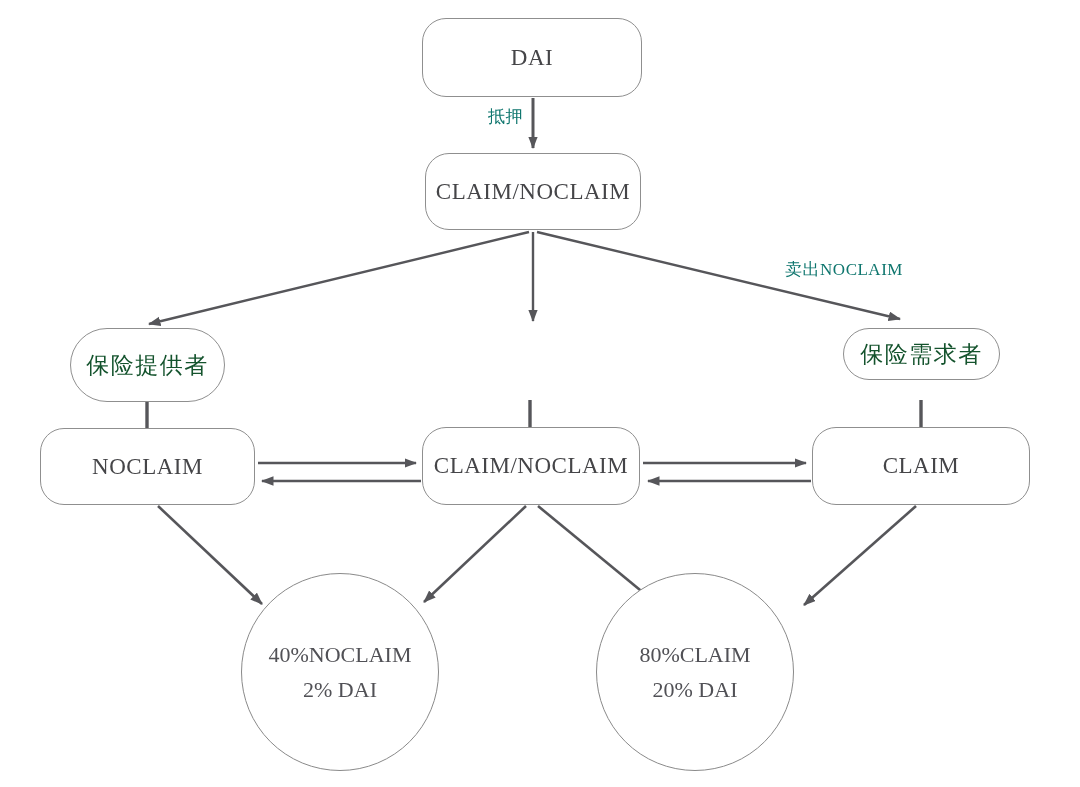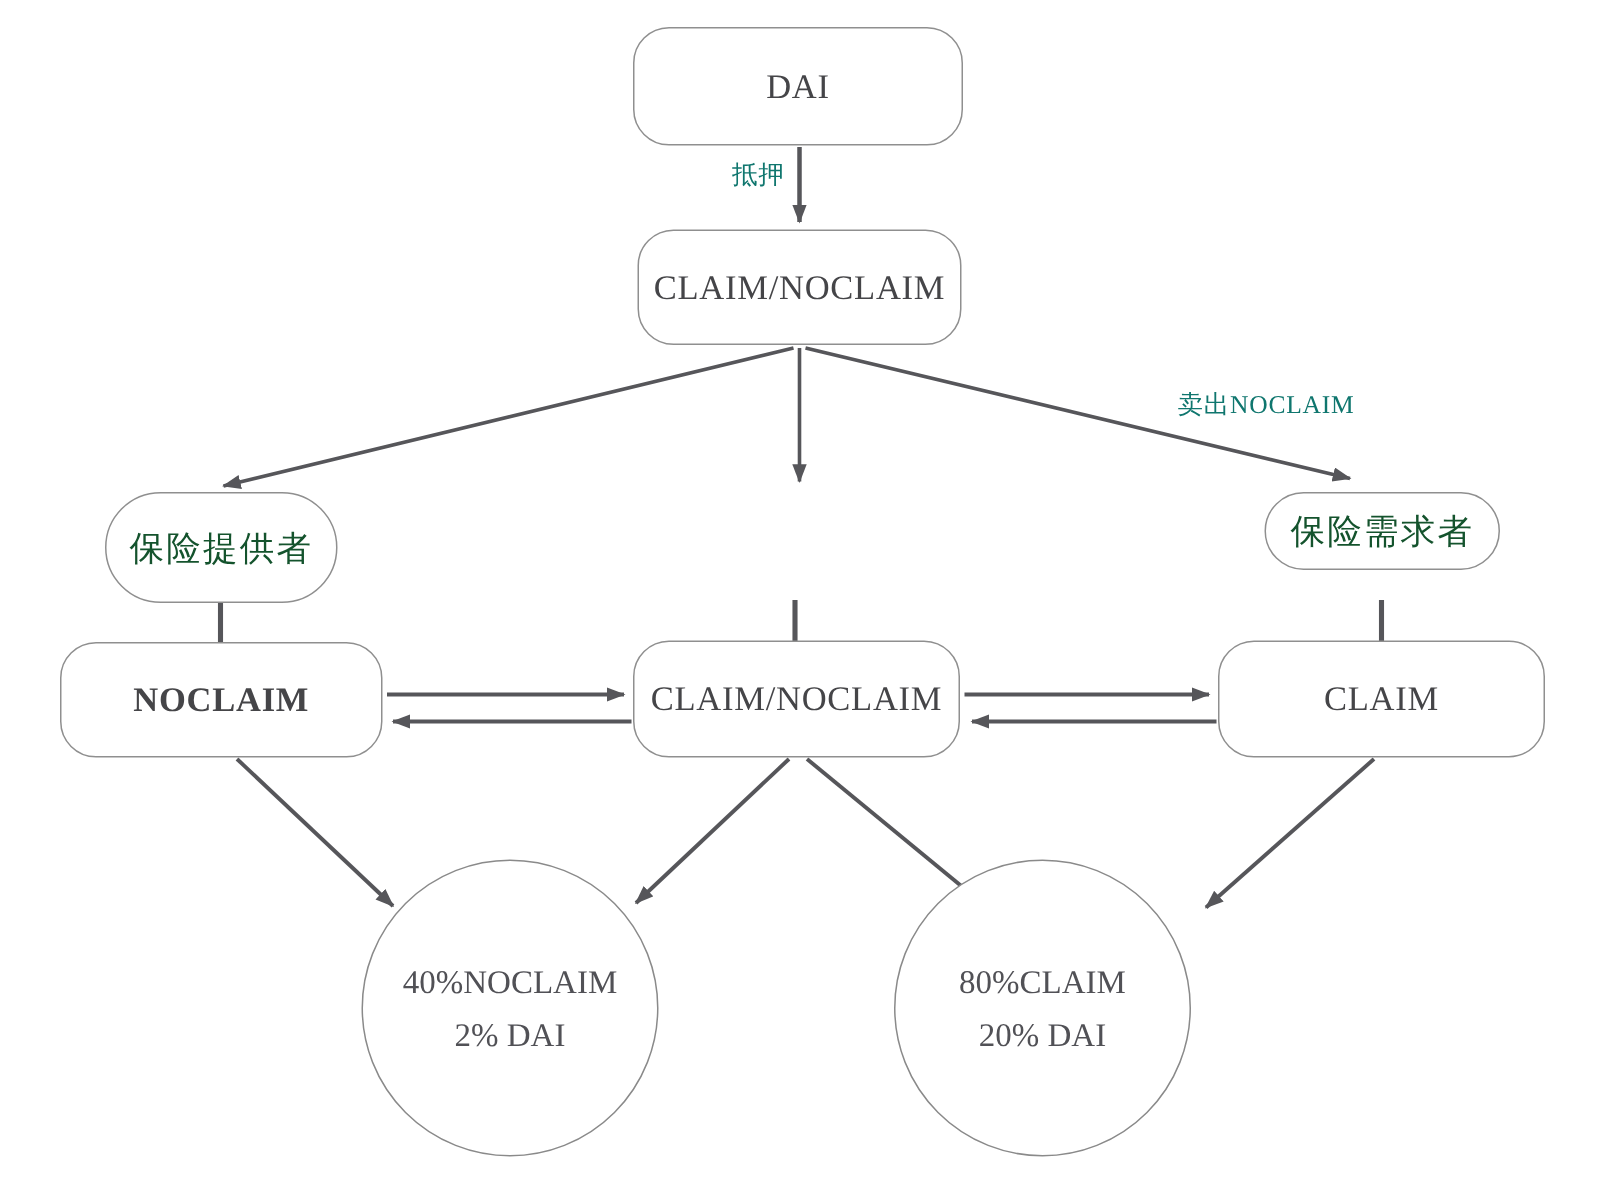"NOCLAIM" div.node { font-weight: bold -> none }
